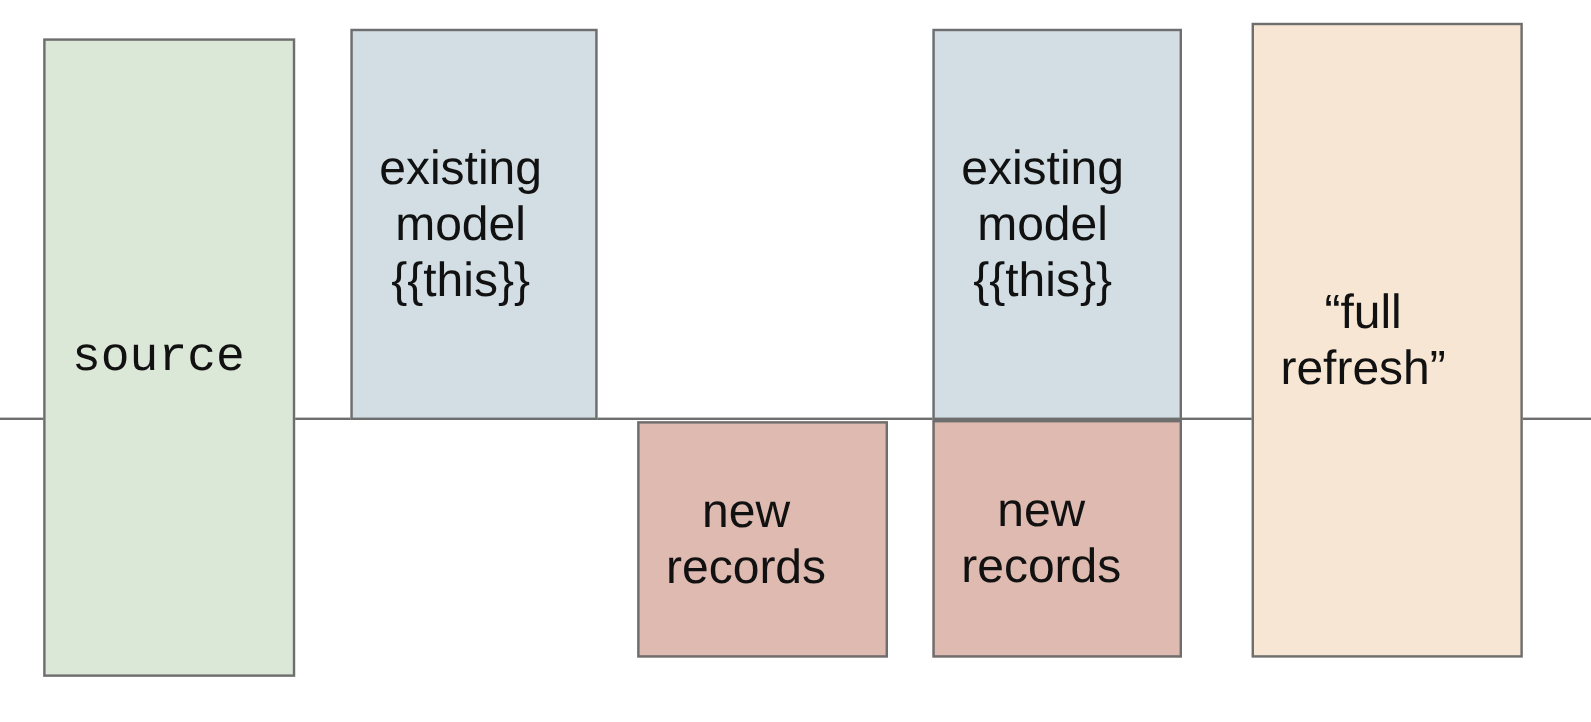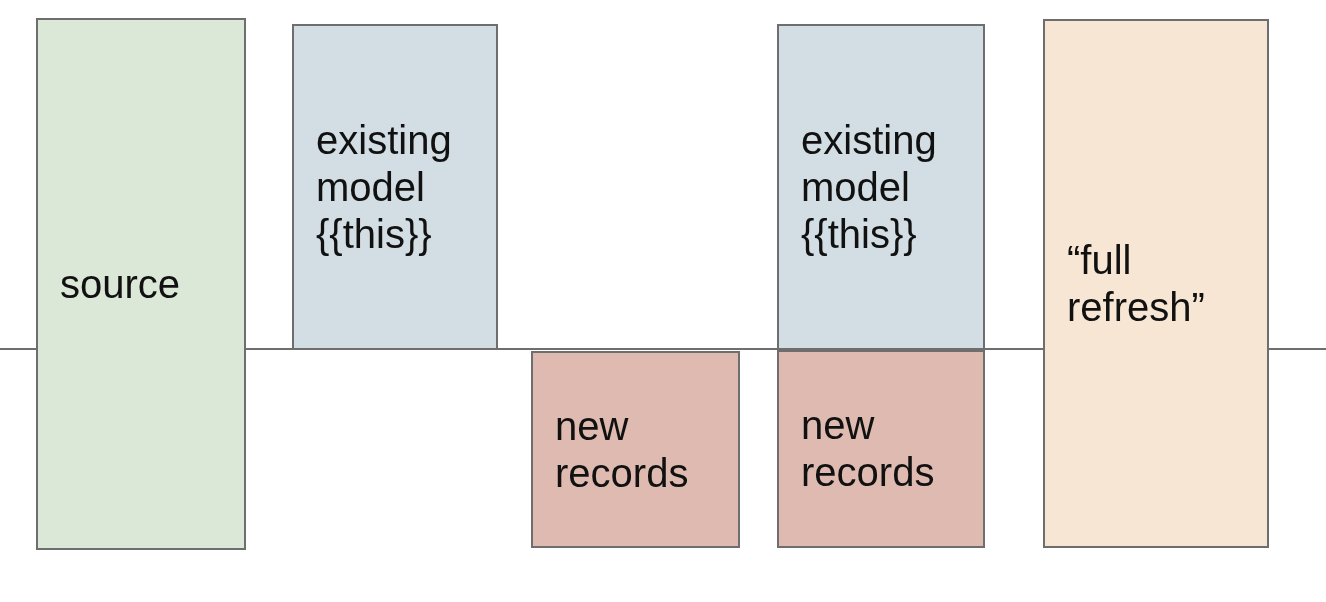"existing" .box .label { text-align: none -> center }
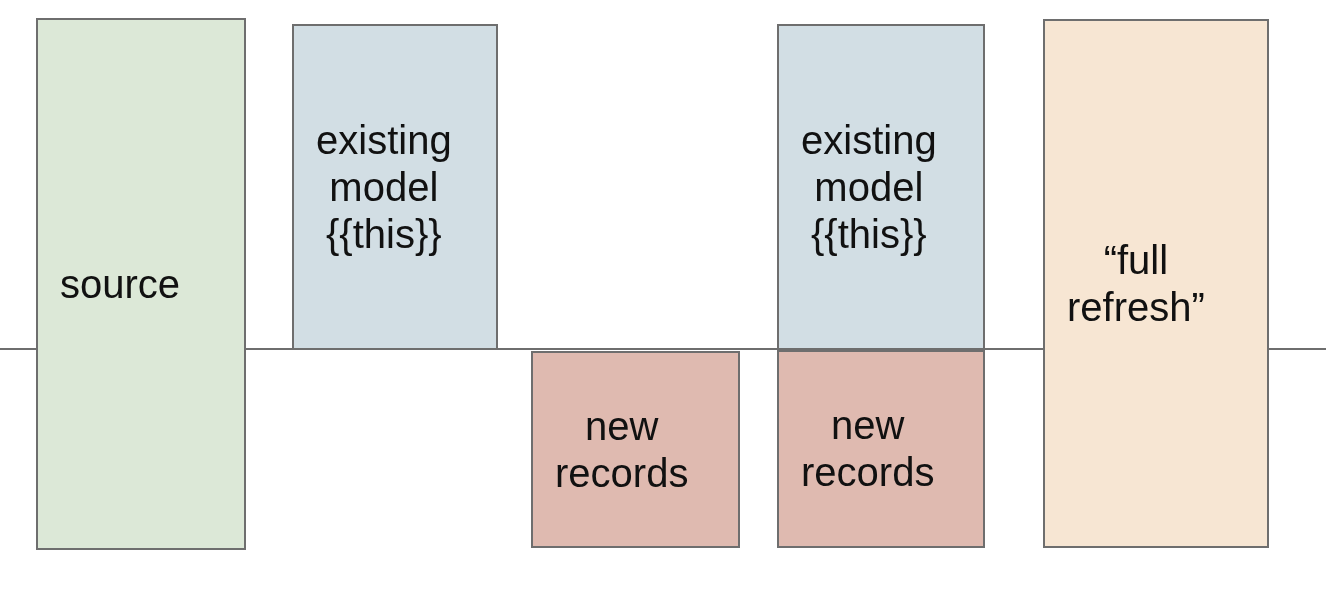"source" .box-source { font-family: none -> Liberation Mono, monospace; top: 18px -> 32px }
